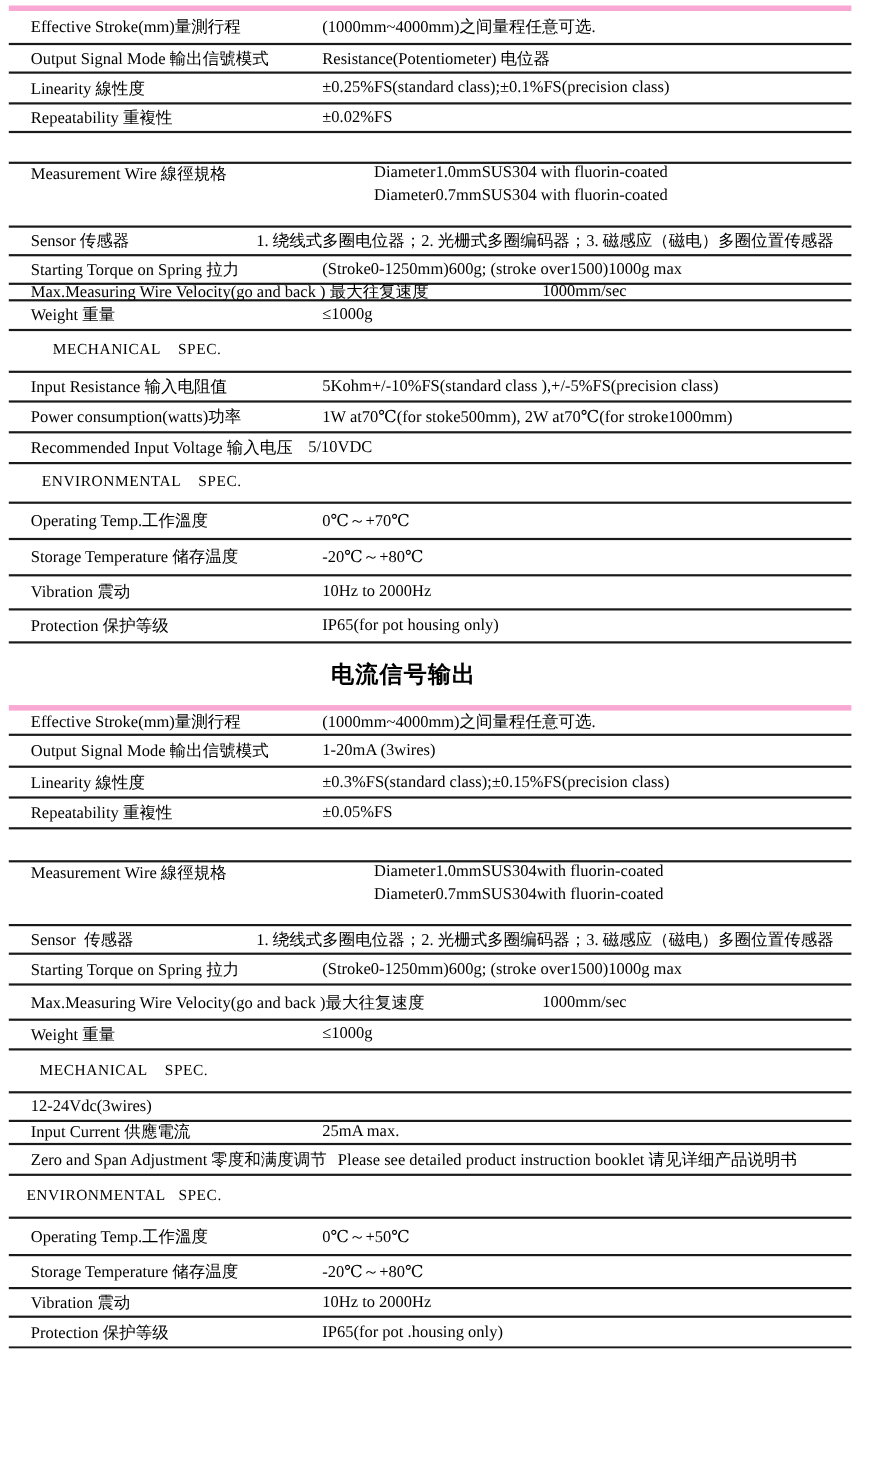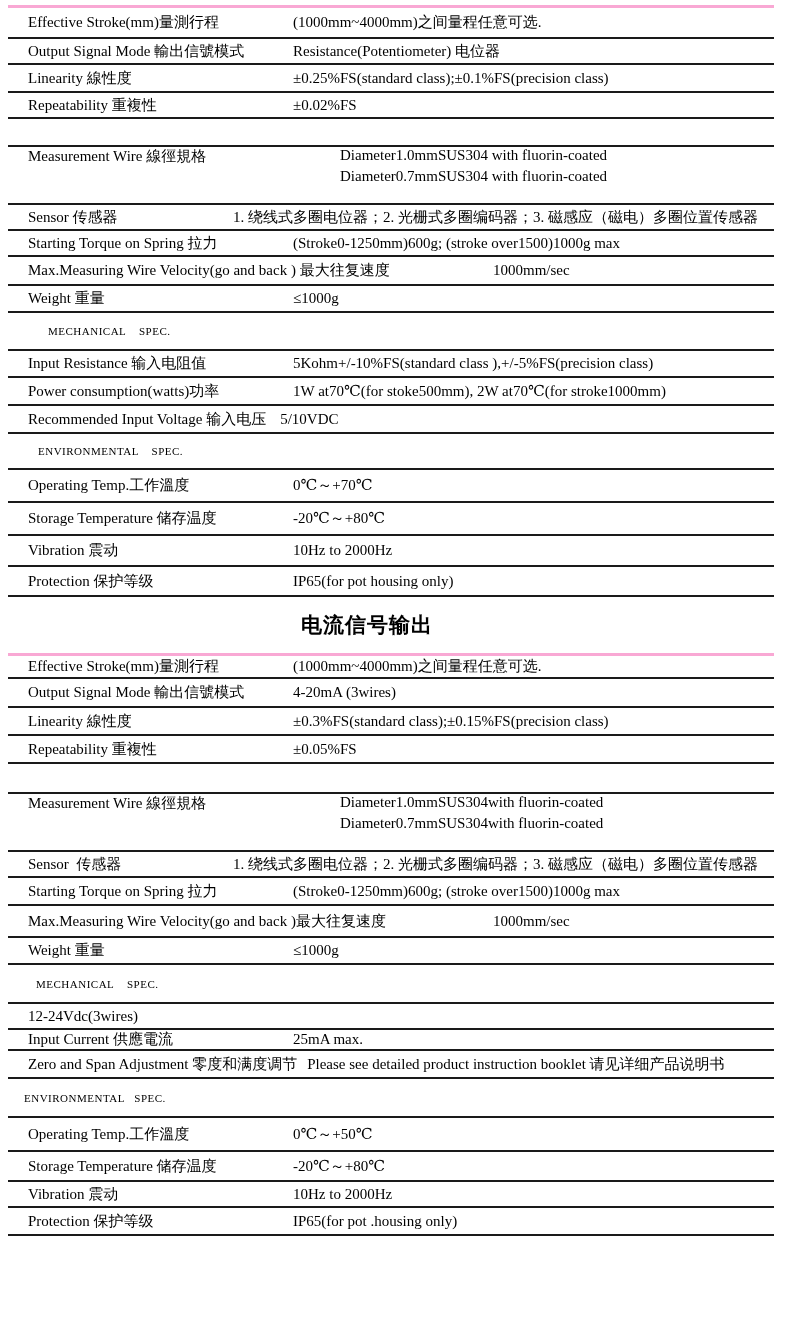"Effective Stroke(mm)量測行程" .spec-table { border-top: 3px solid #f9a8d4 -> 5px solid #f9a8d4 }
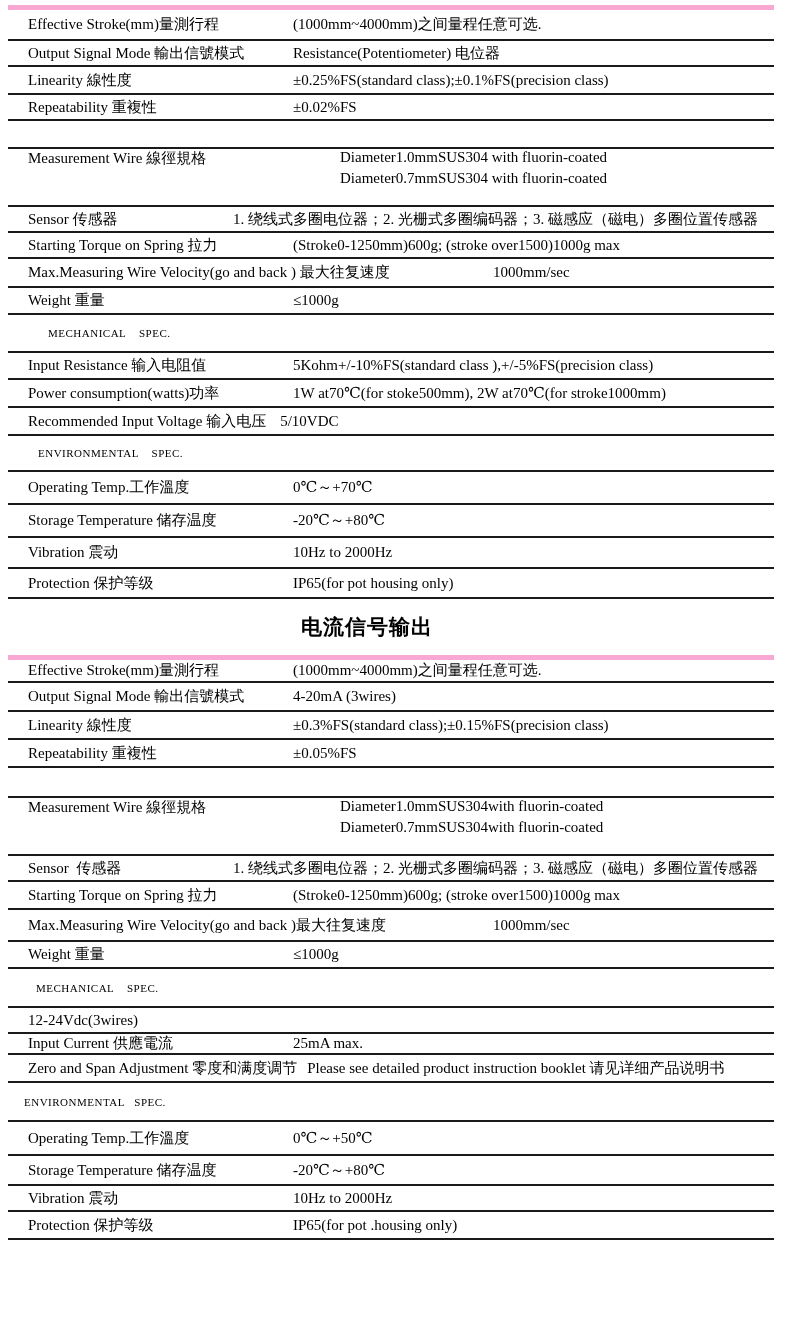"Max.Measuring Wire Velocity(go and back )" div.row { height: 29px -> 15px }
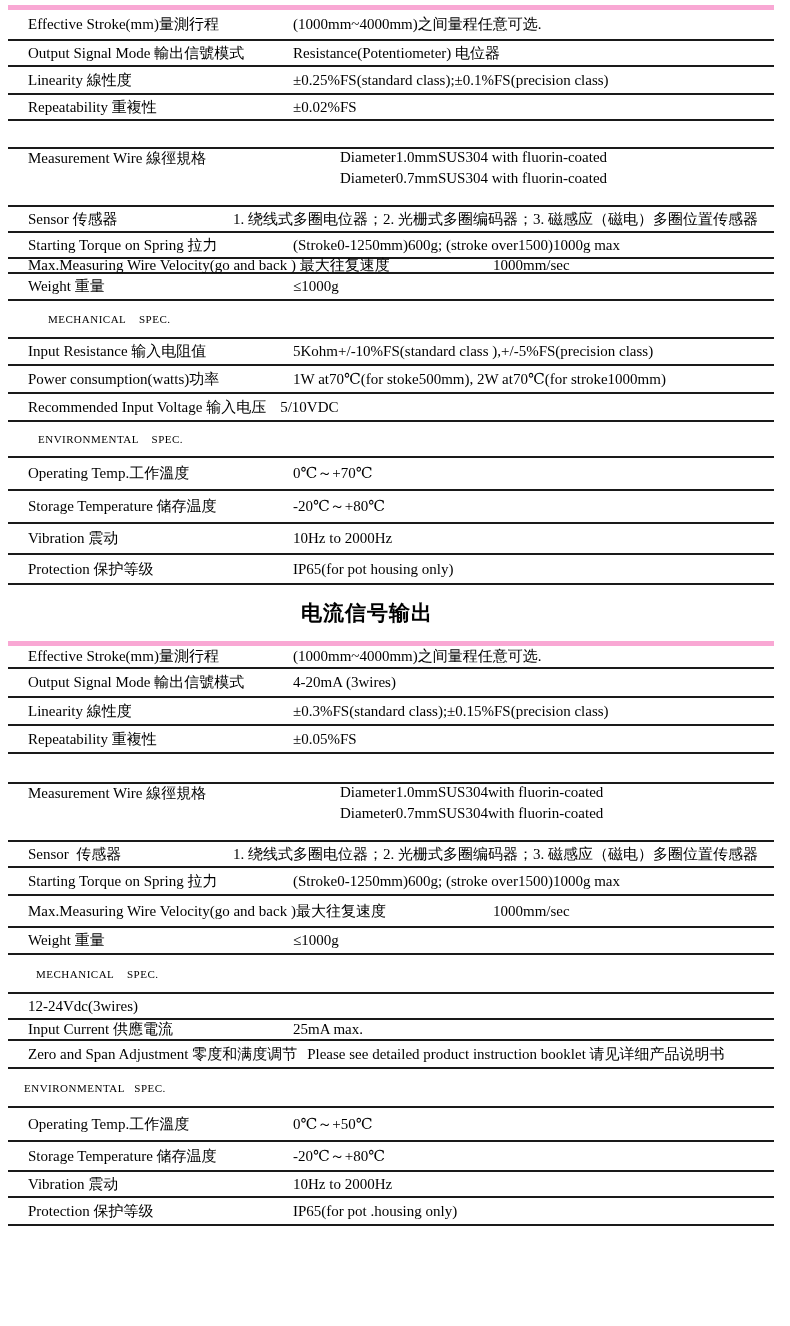"MECHANICAL SPEC." .subhead { font-size: 11px -> 14px }
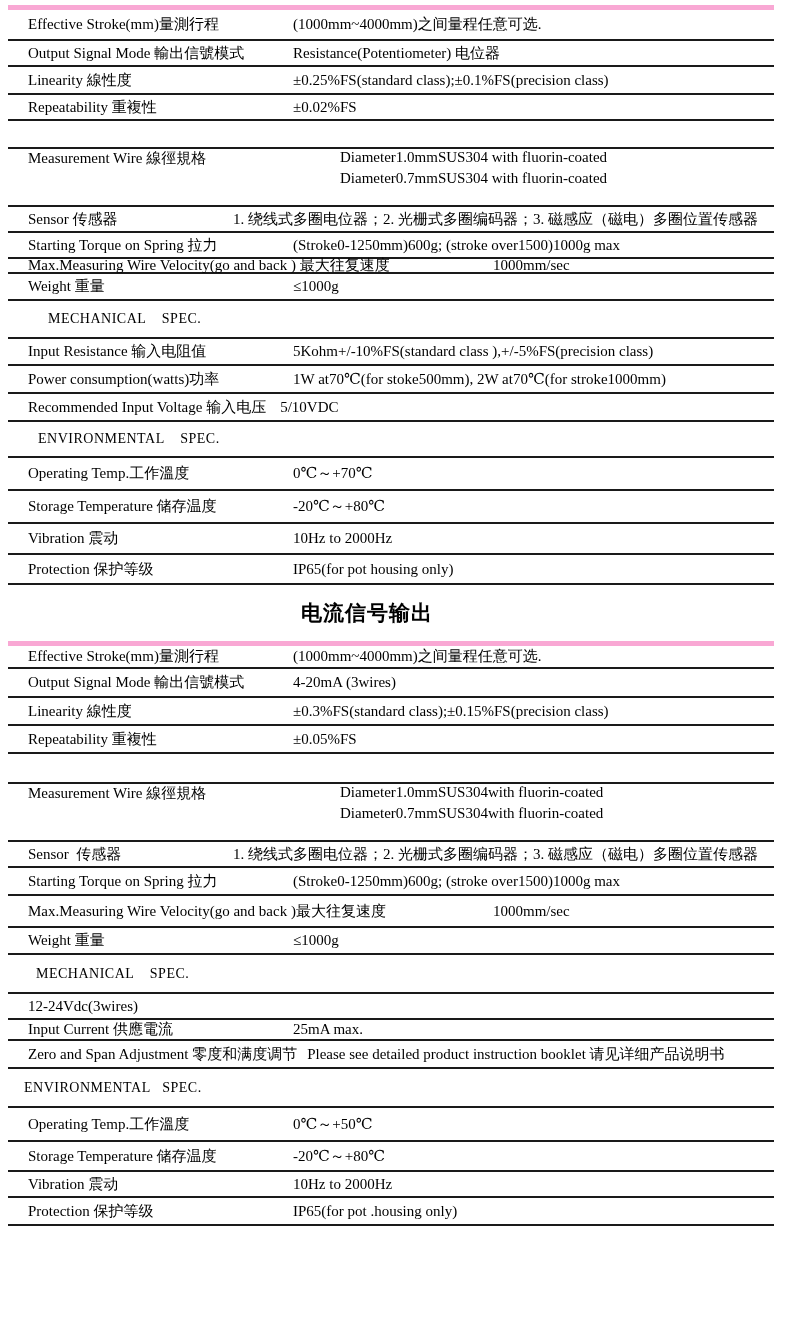"4-20mA (3wires)" span.val { text: 4-20mA -> 1-20mA }
